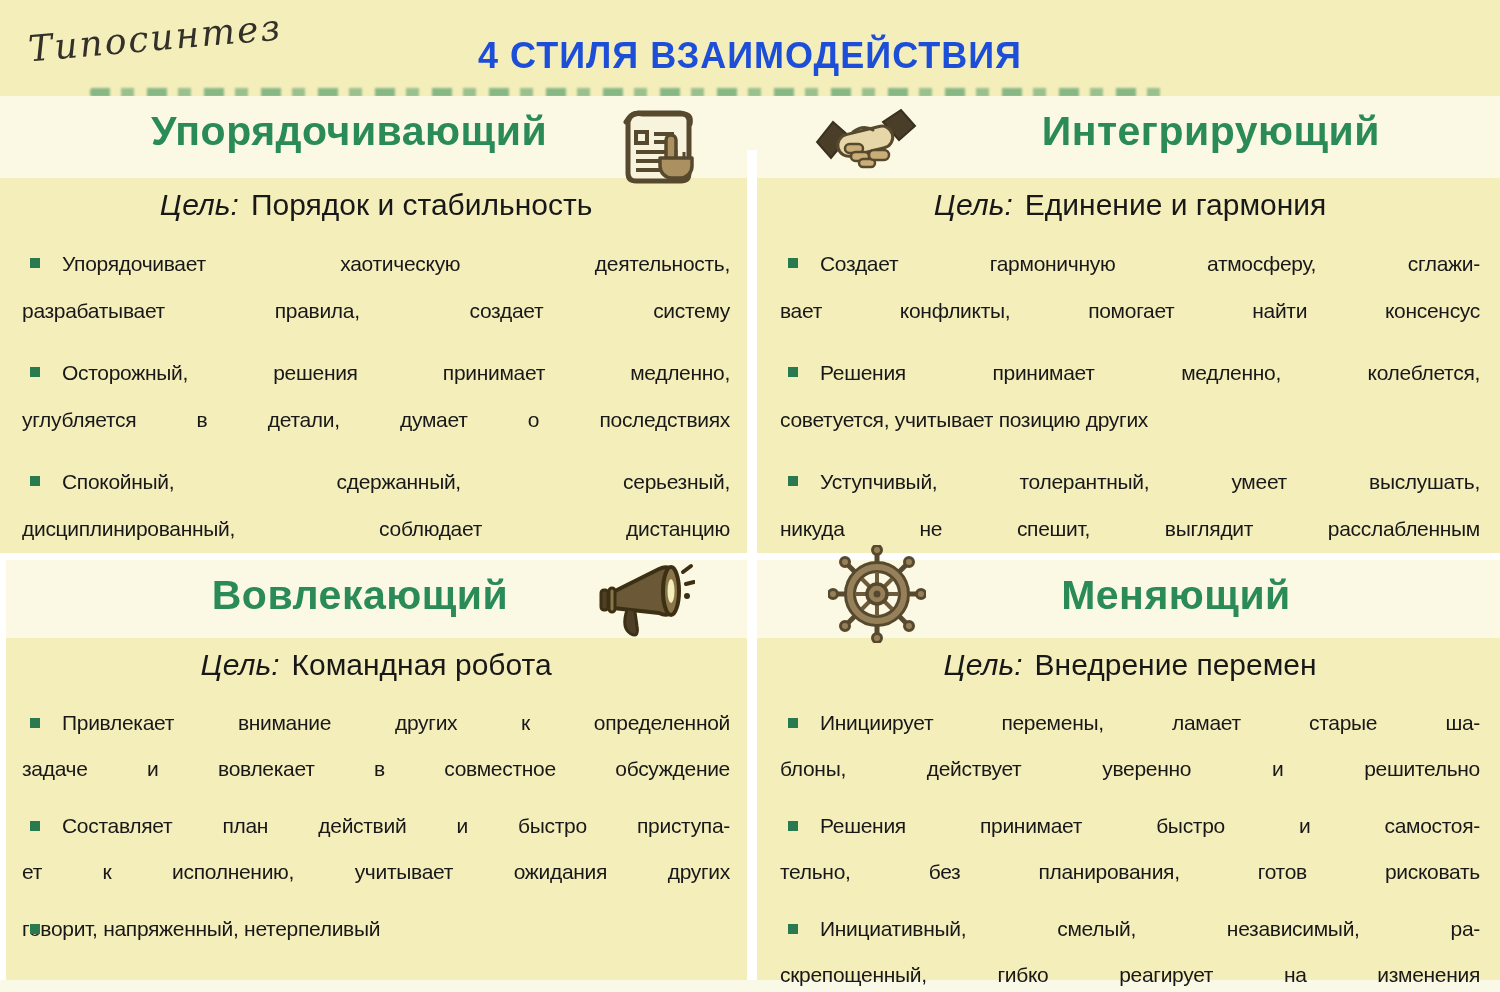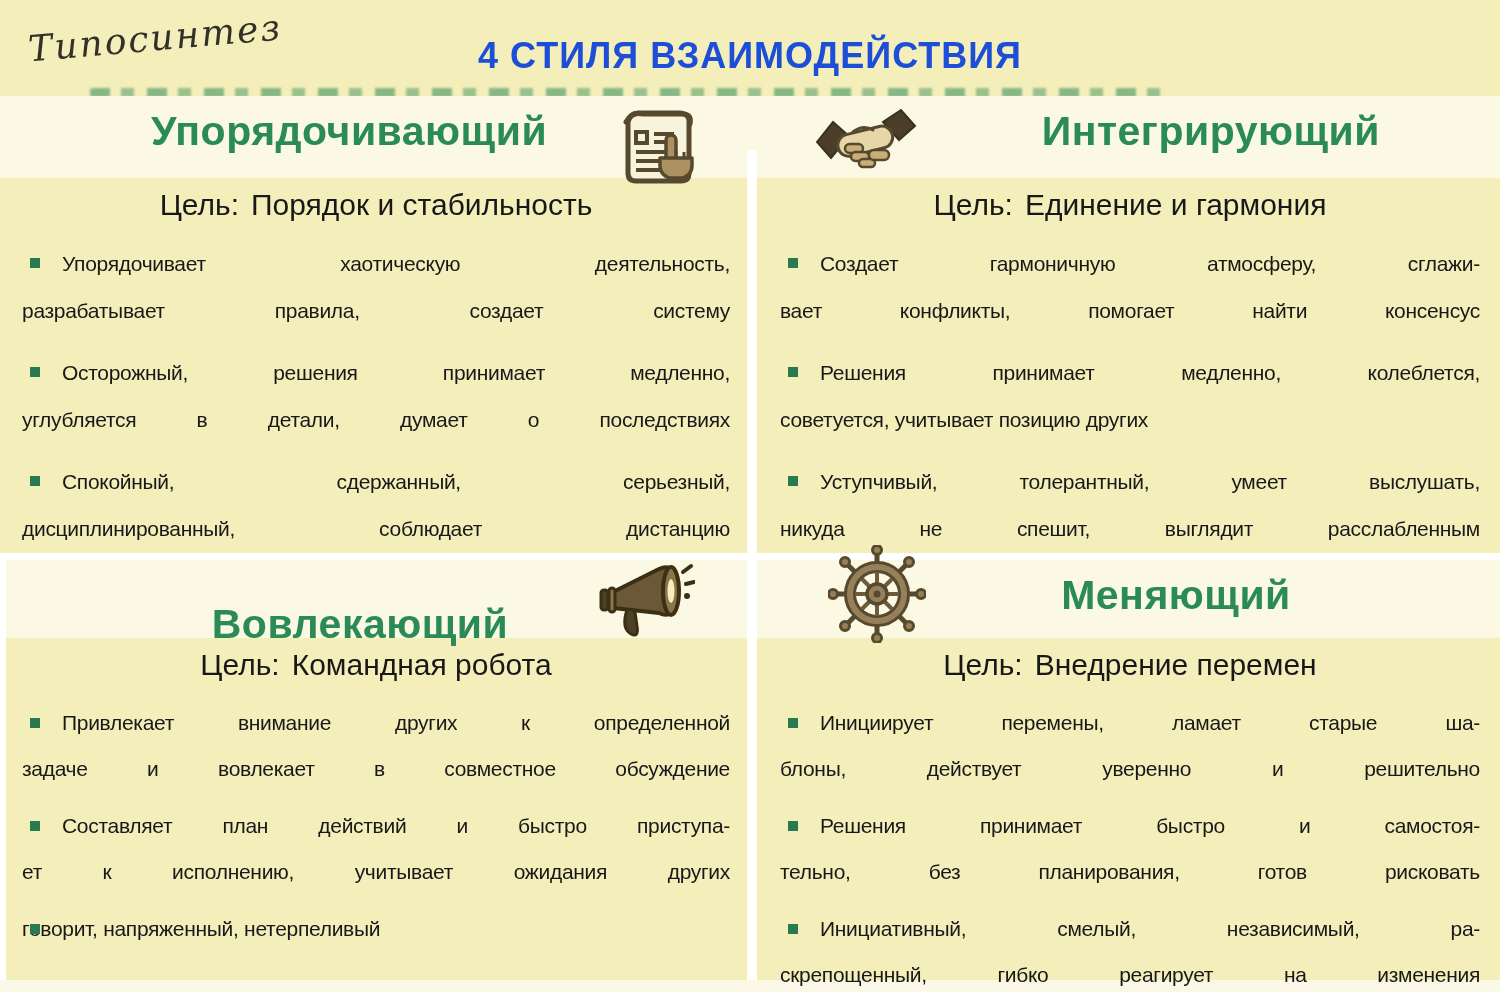"Цель:" .goal-label { font-style: none -> italic }
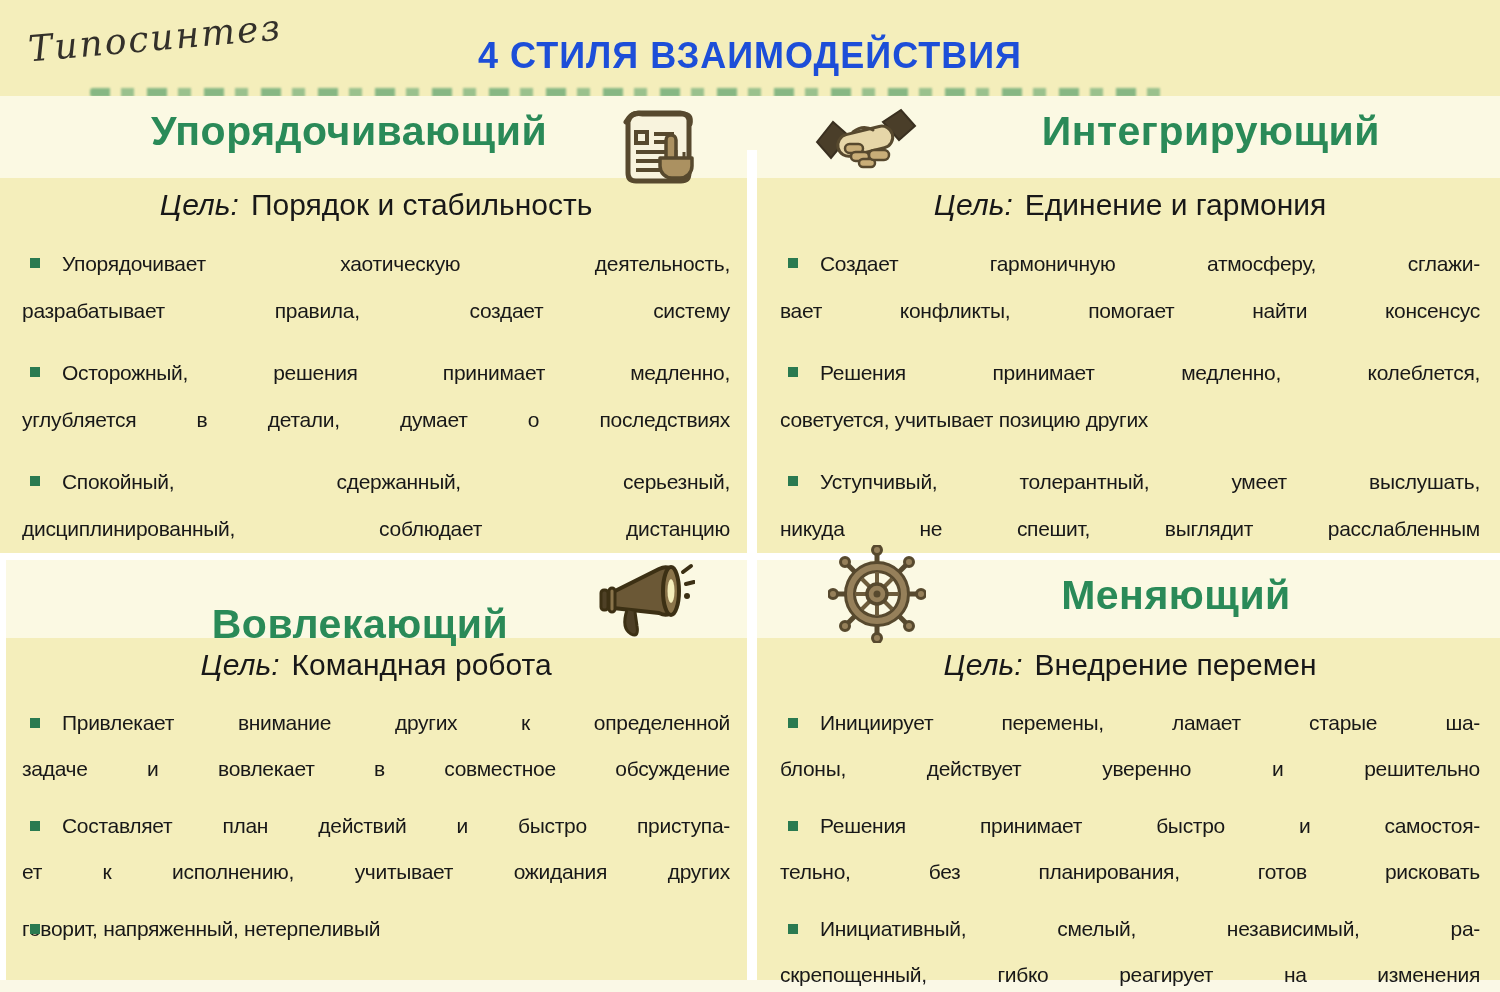"Вовлекающий" .qh-3 { margin-top: 29px -> none }
